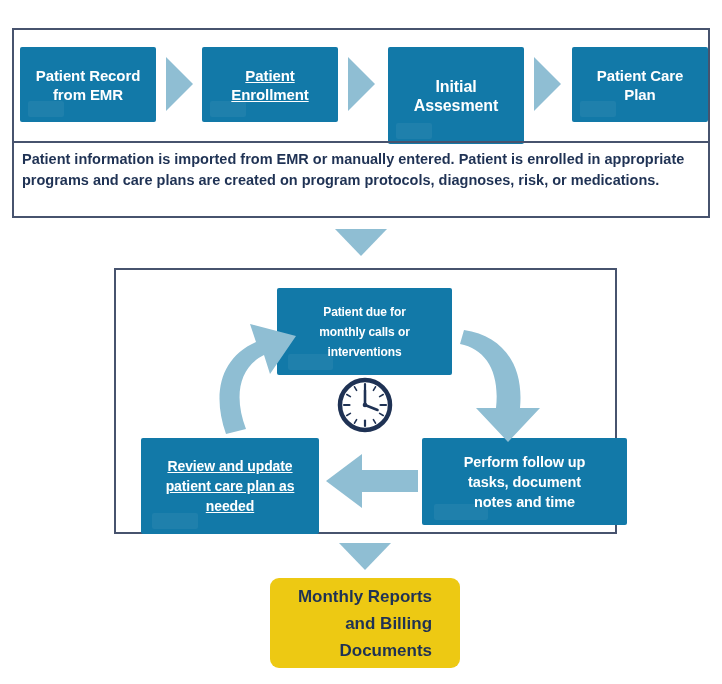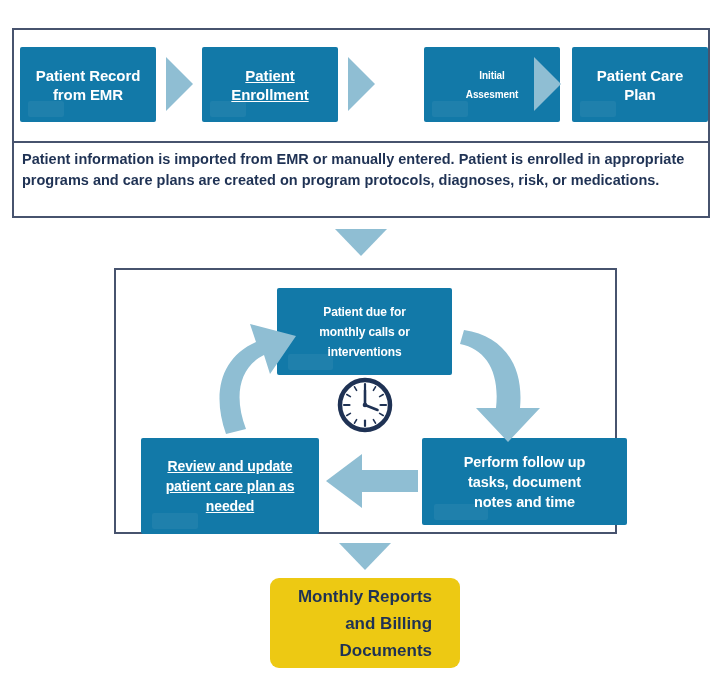"Initial" div.pbox { font-size: 10px -> 16px; height: 75px -> 97px; margin-left: 36px -> none }
